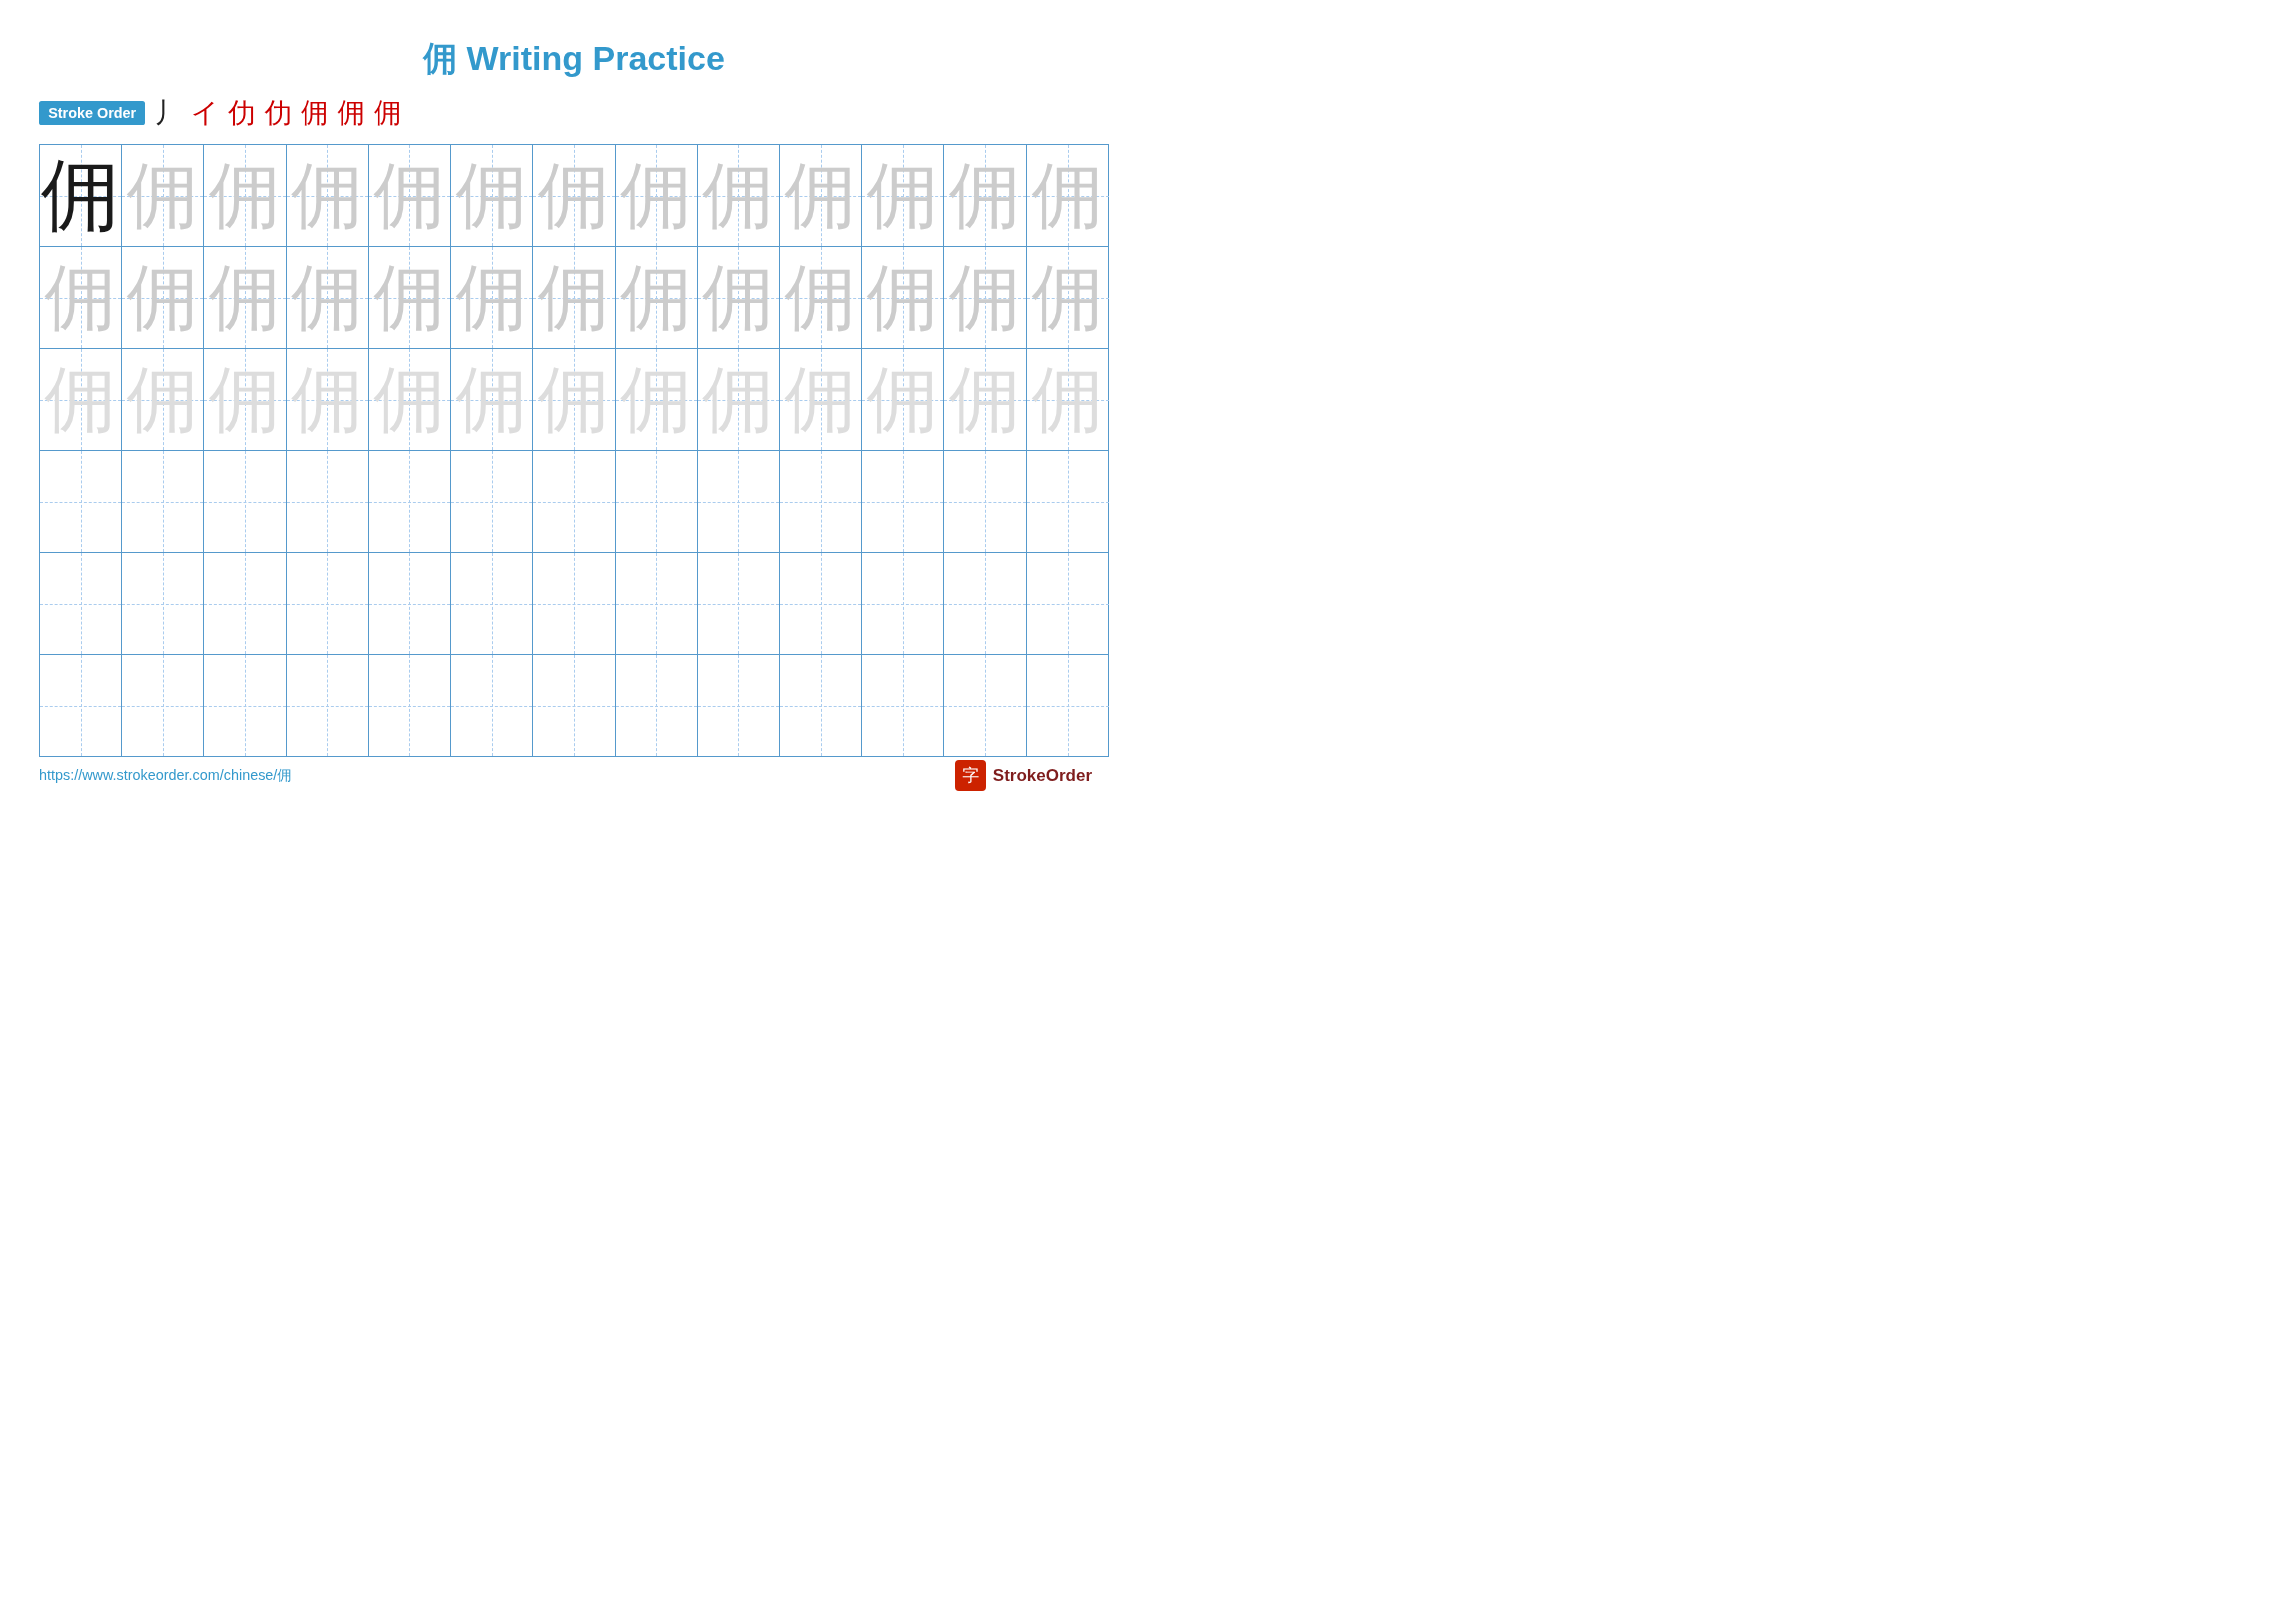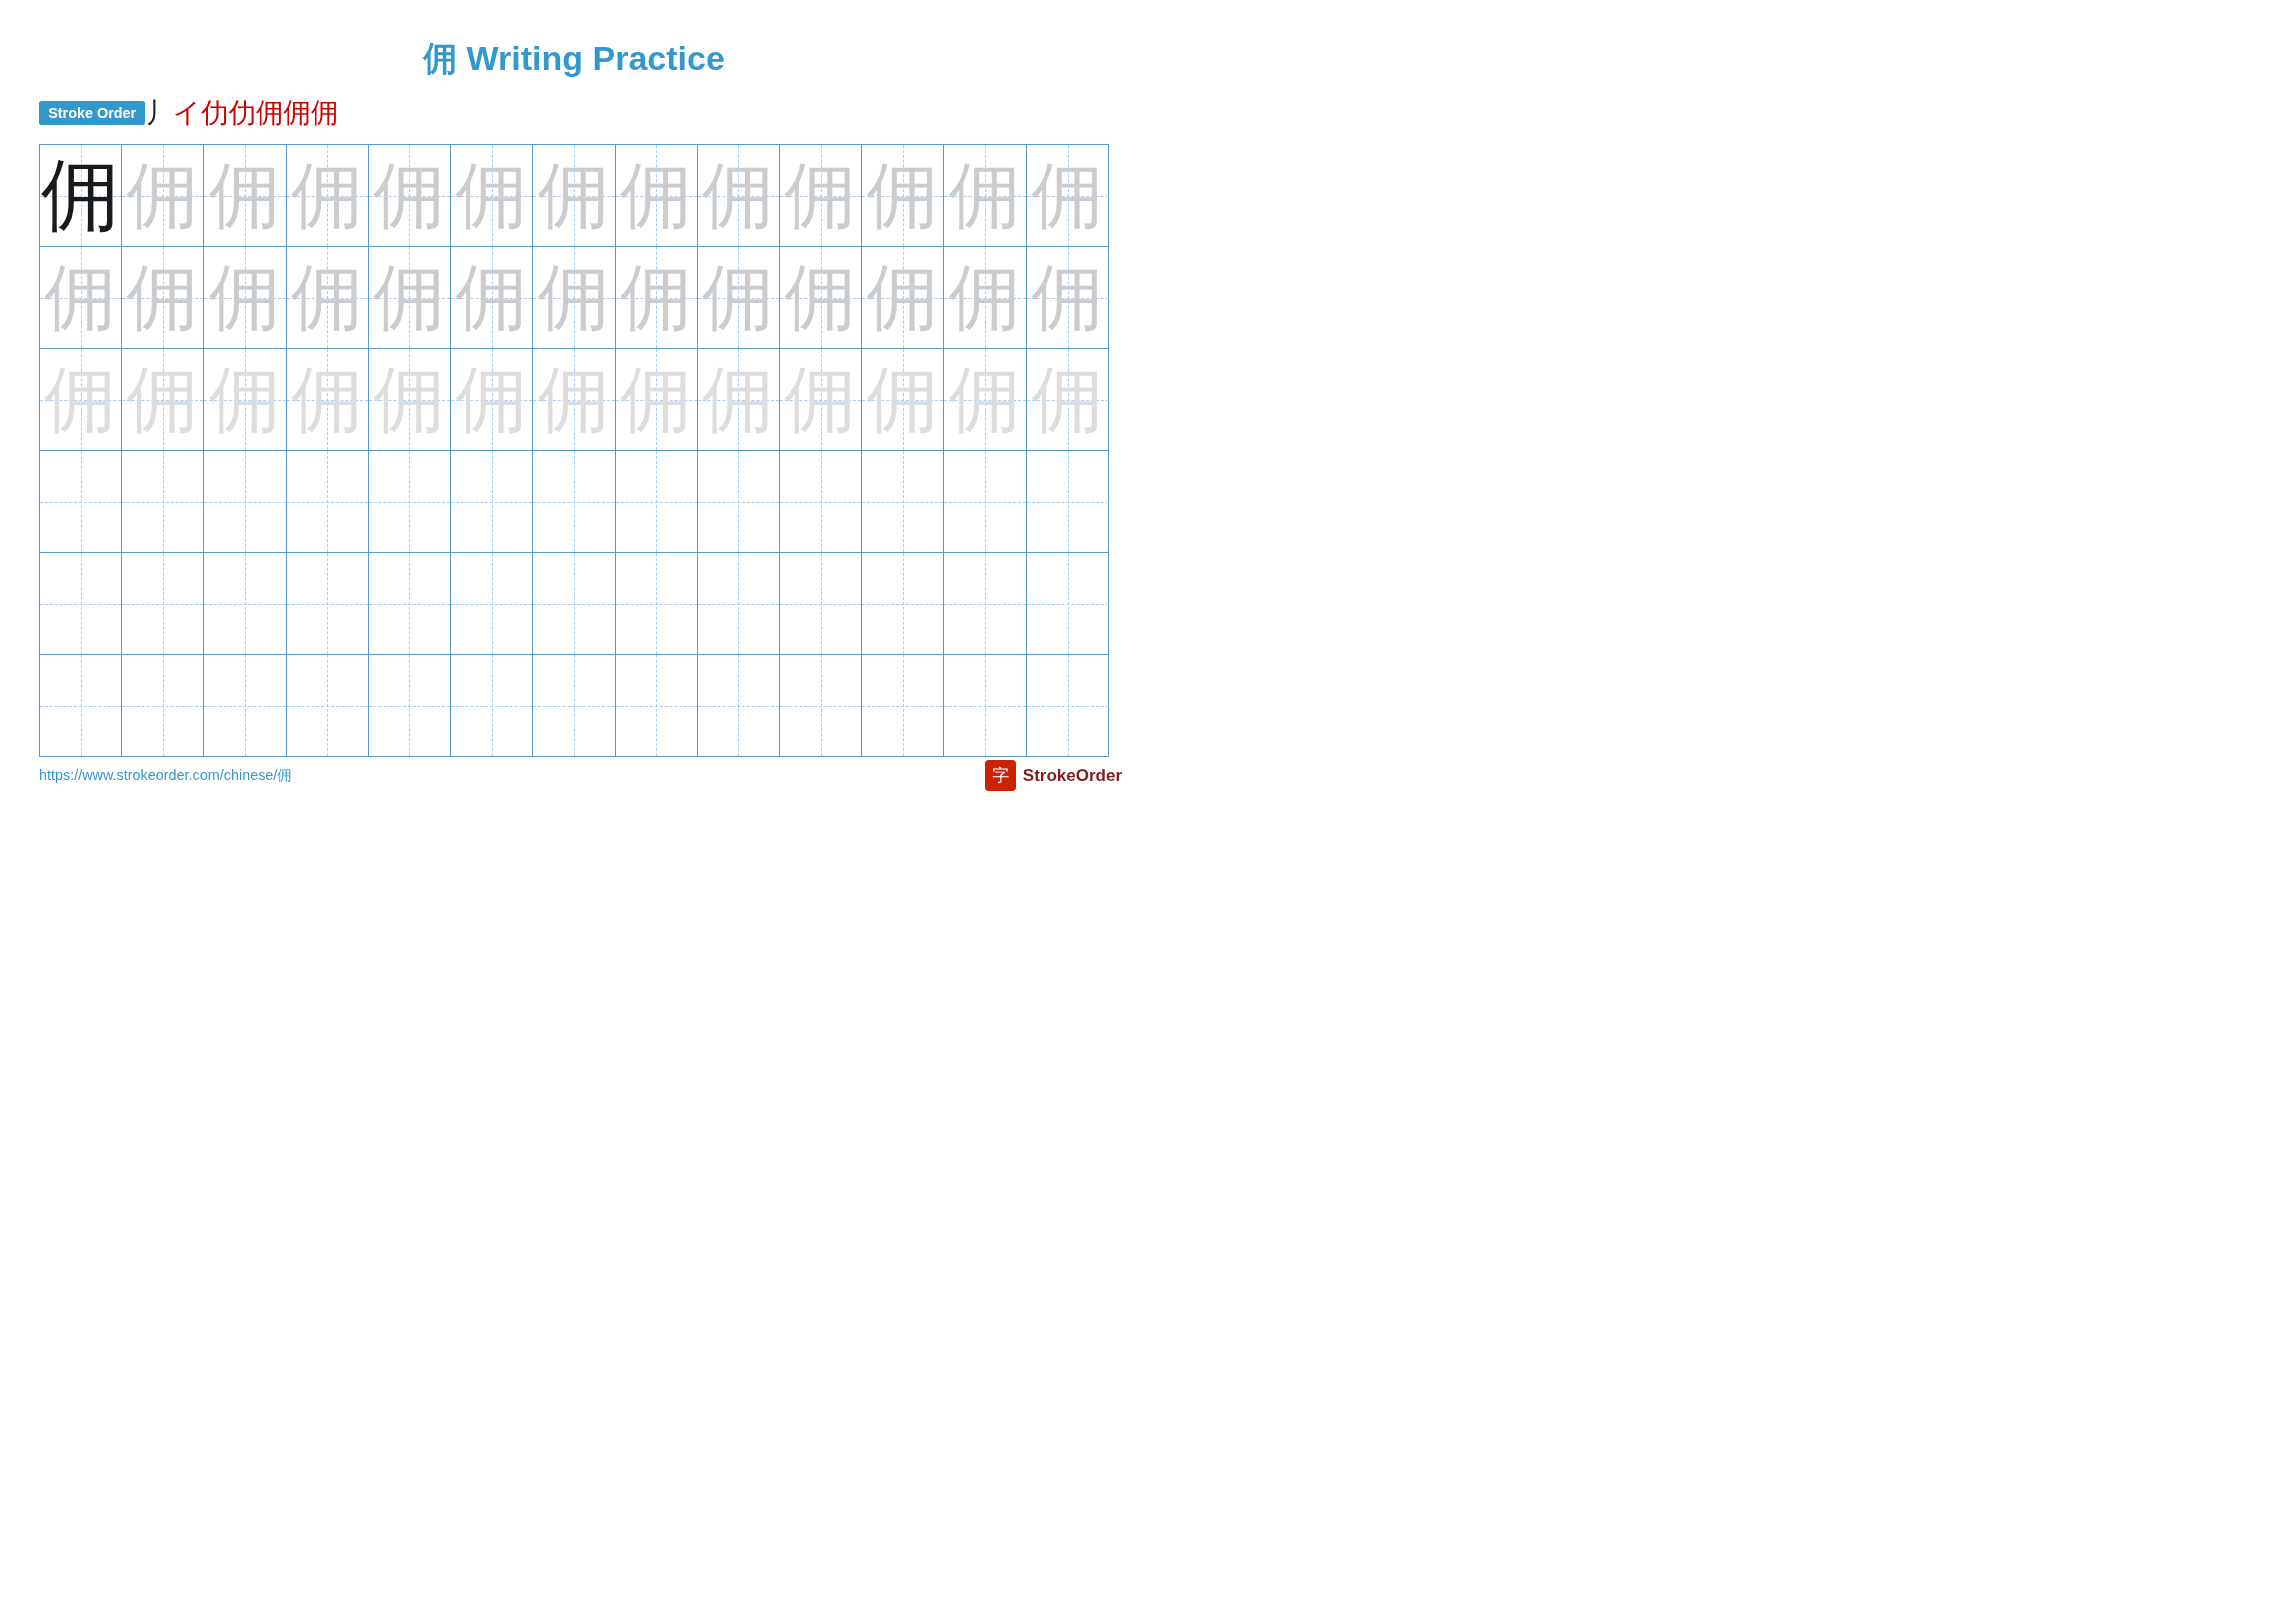"Stroke Order" .stroke-order-row { gap: 0 -> 9px }
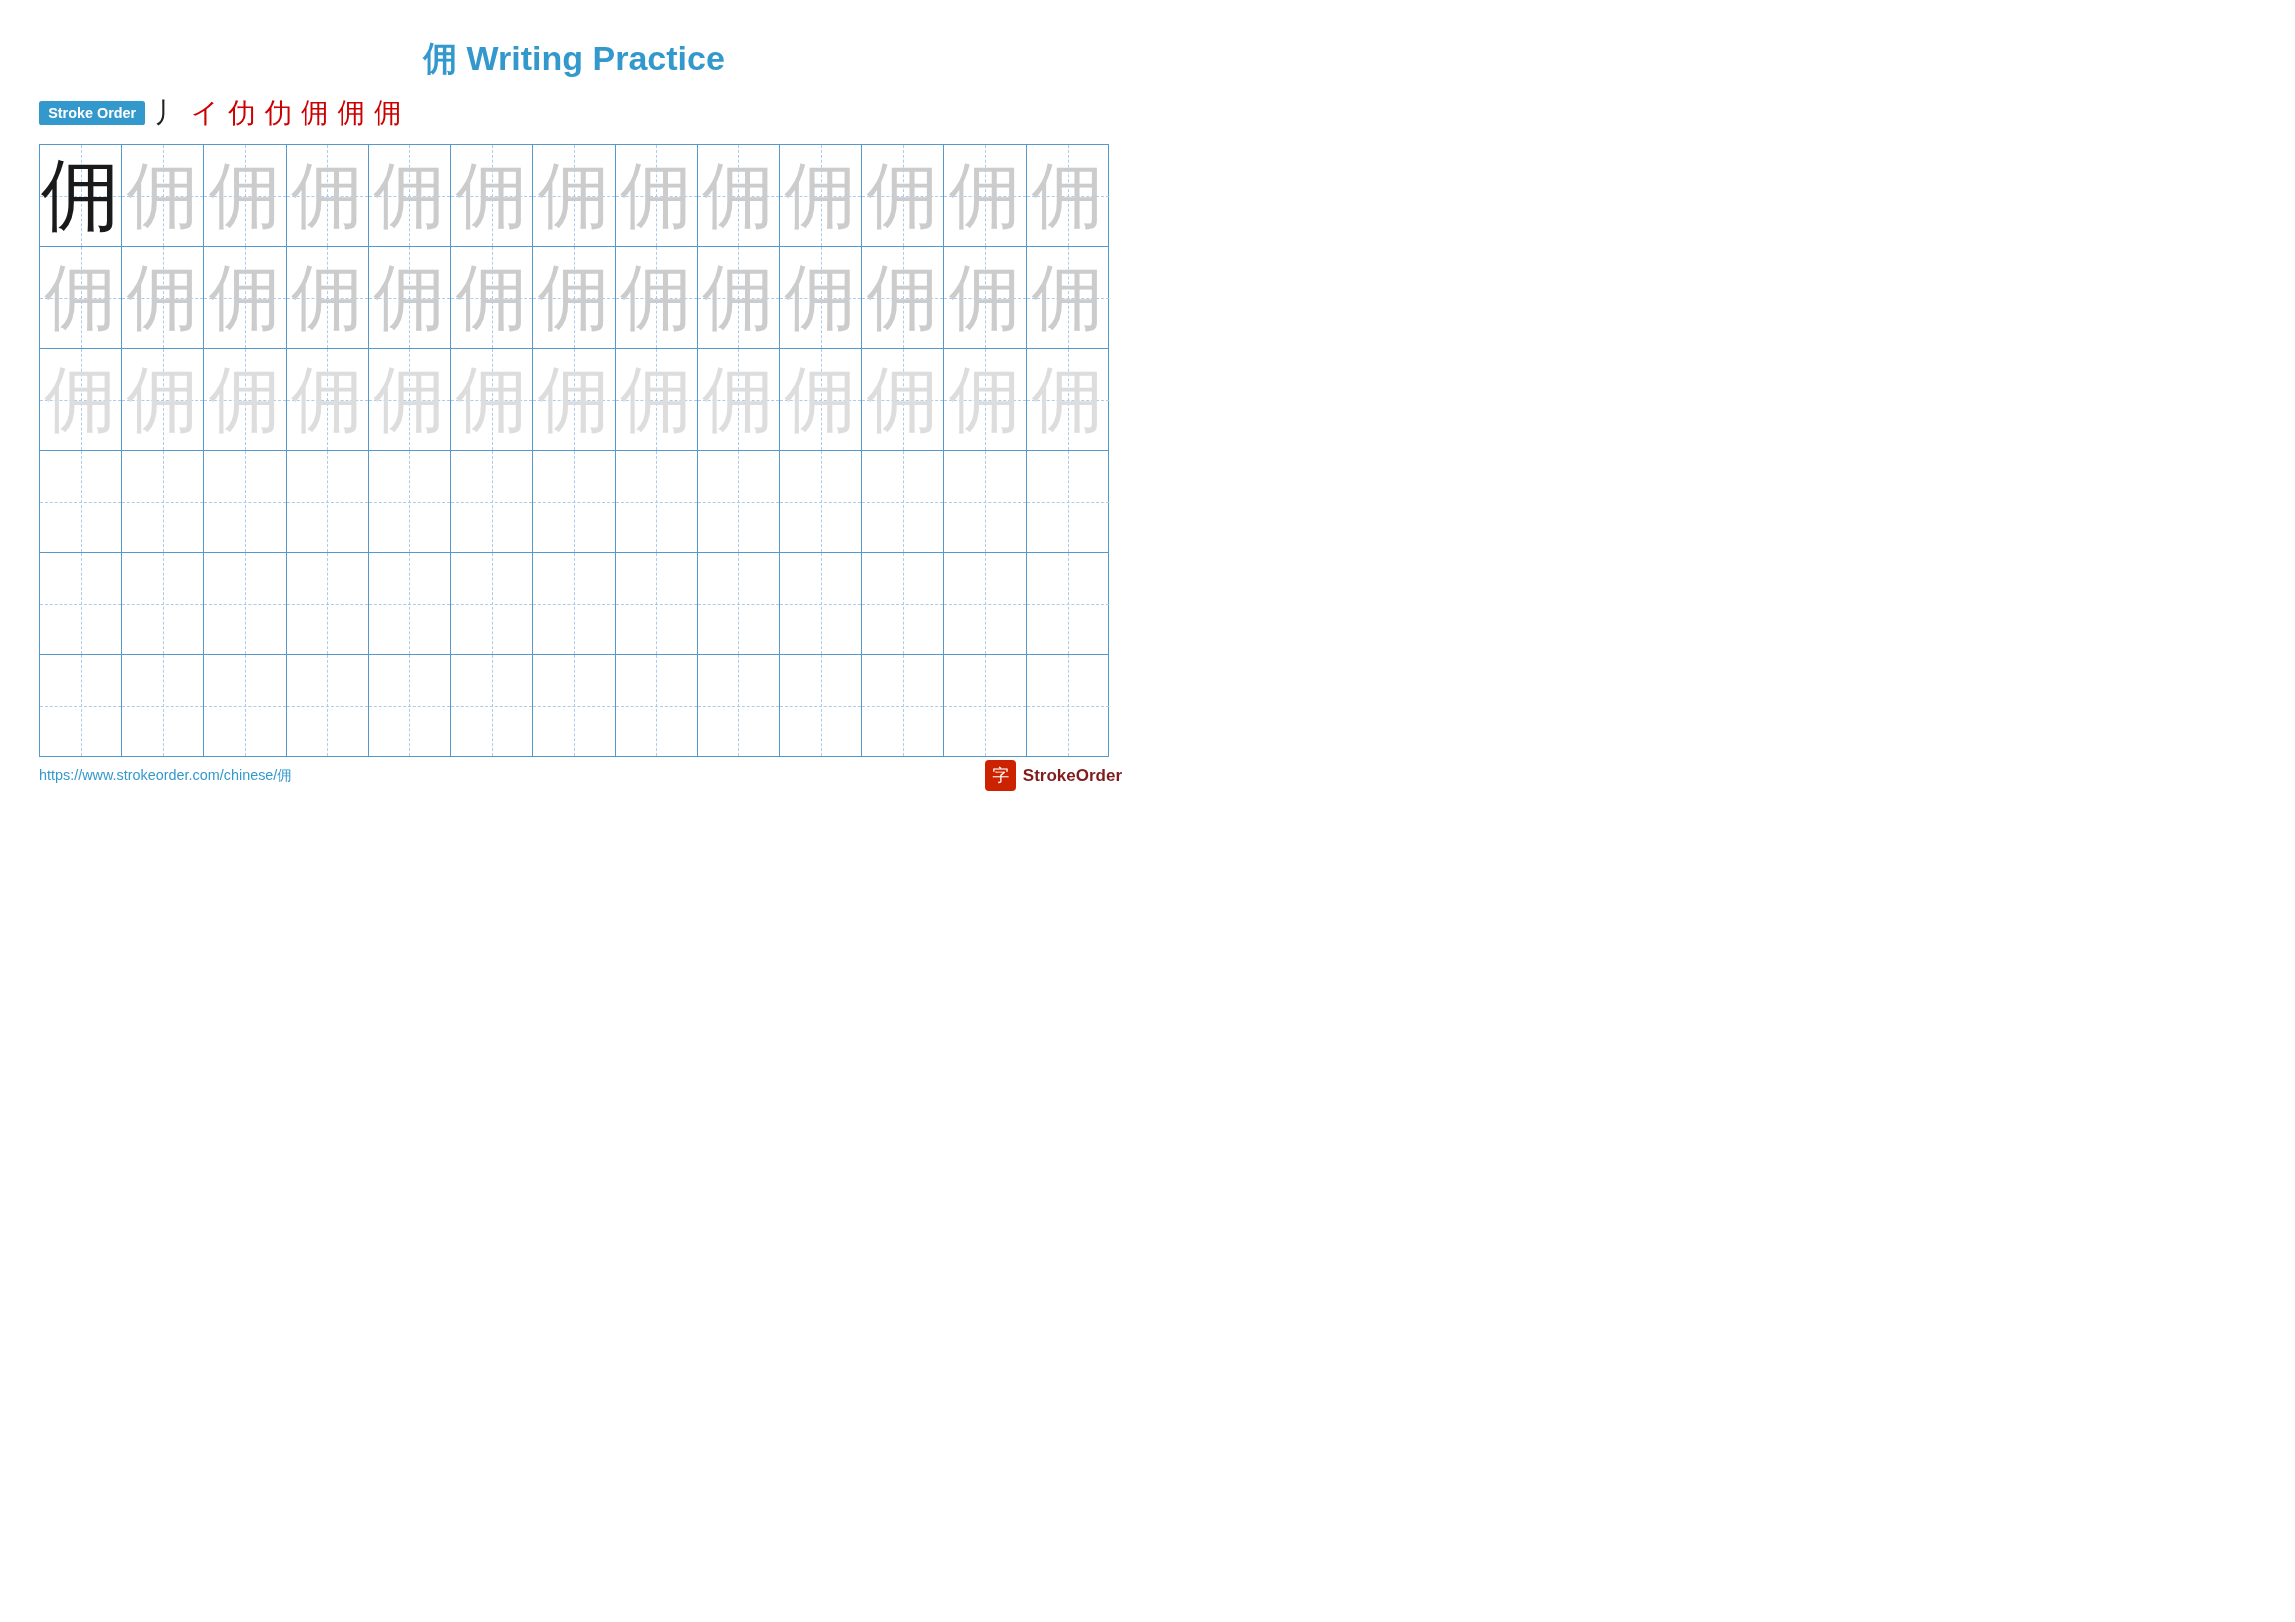"https://www.strokeorder.com/chinese/佣" .footer { right: 26px -> 56px }
